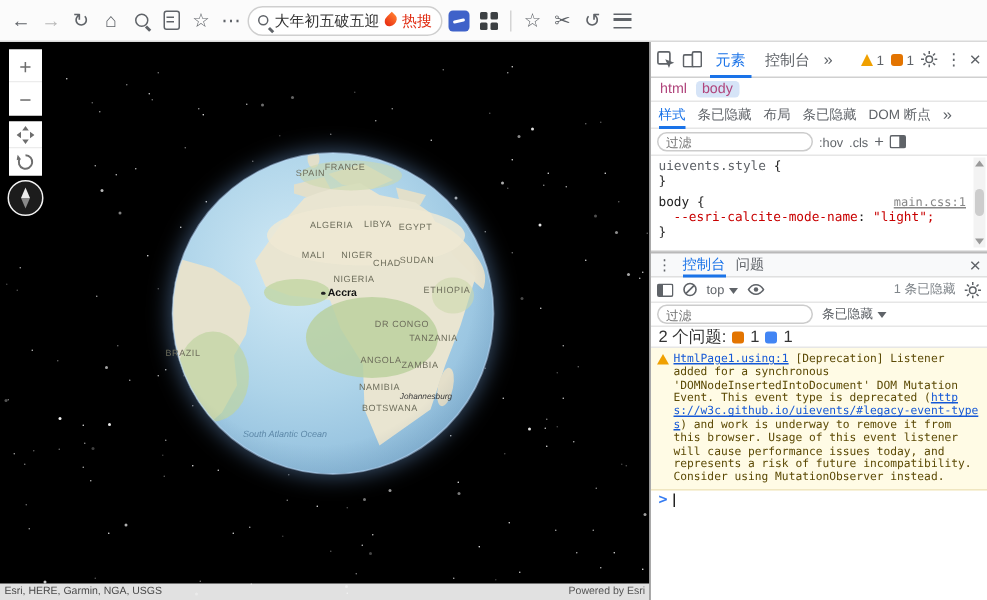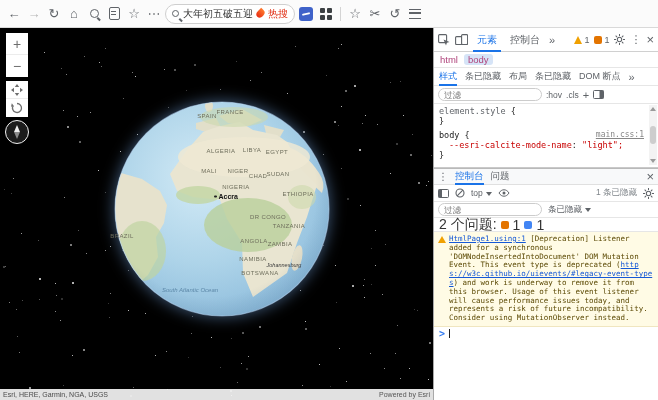"element.style" span.sel-gray { text: element.style -> uievents.style }
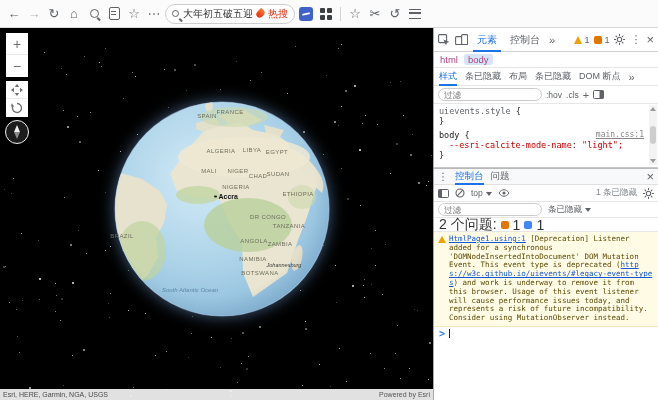"2 个问题:" .dt-issues { font-size: 14px -> 11px }
